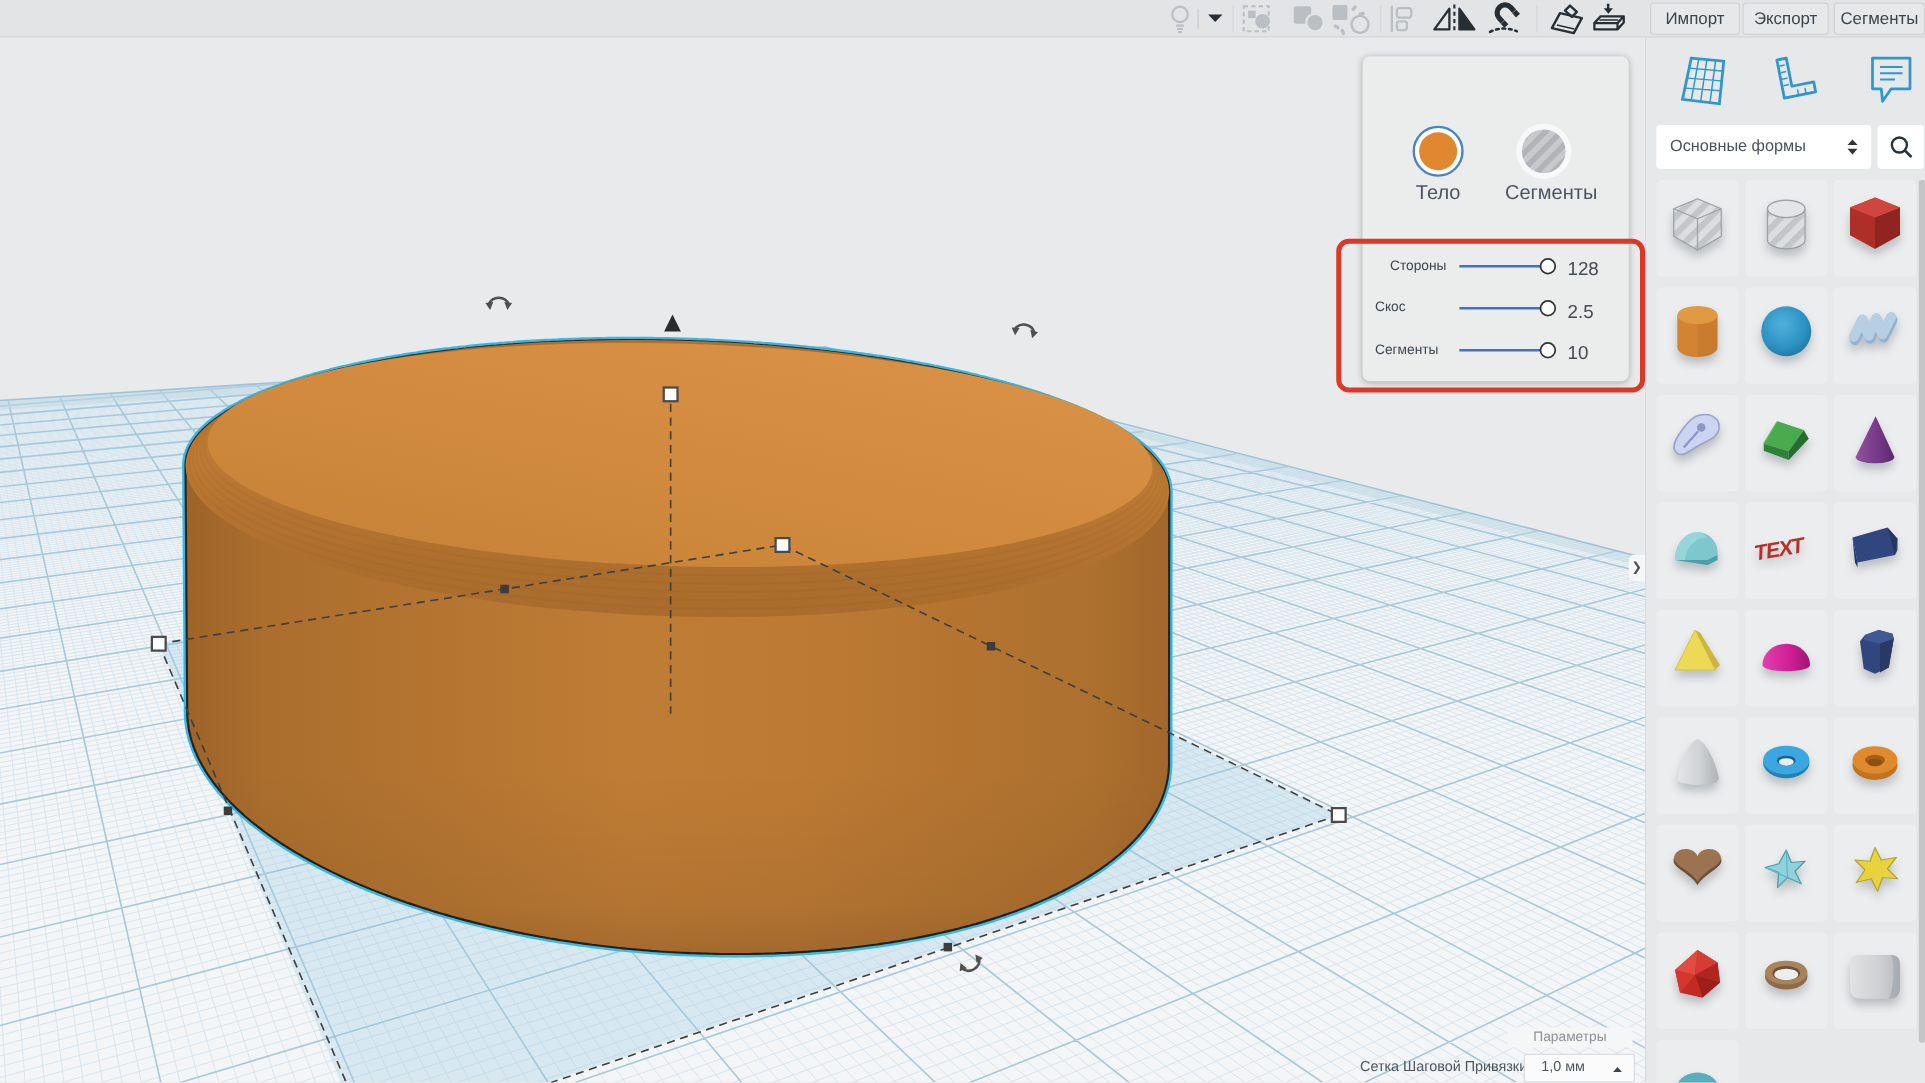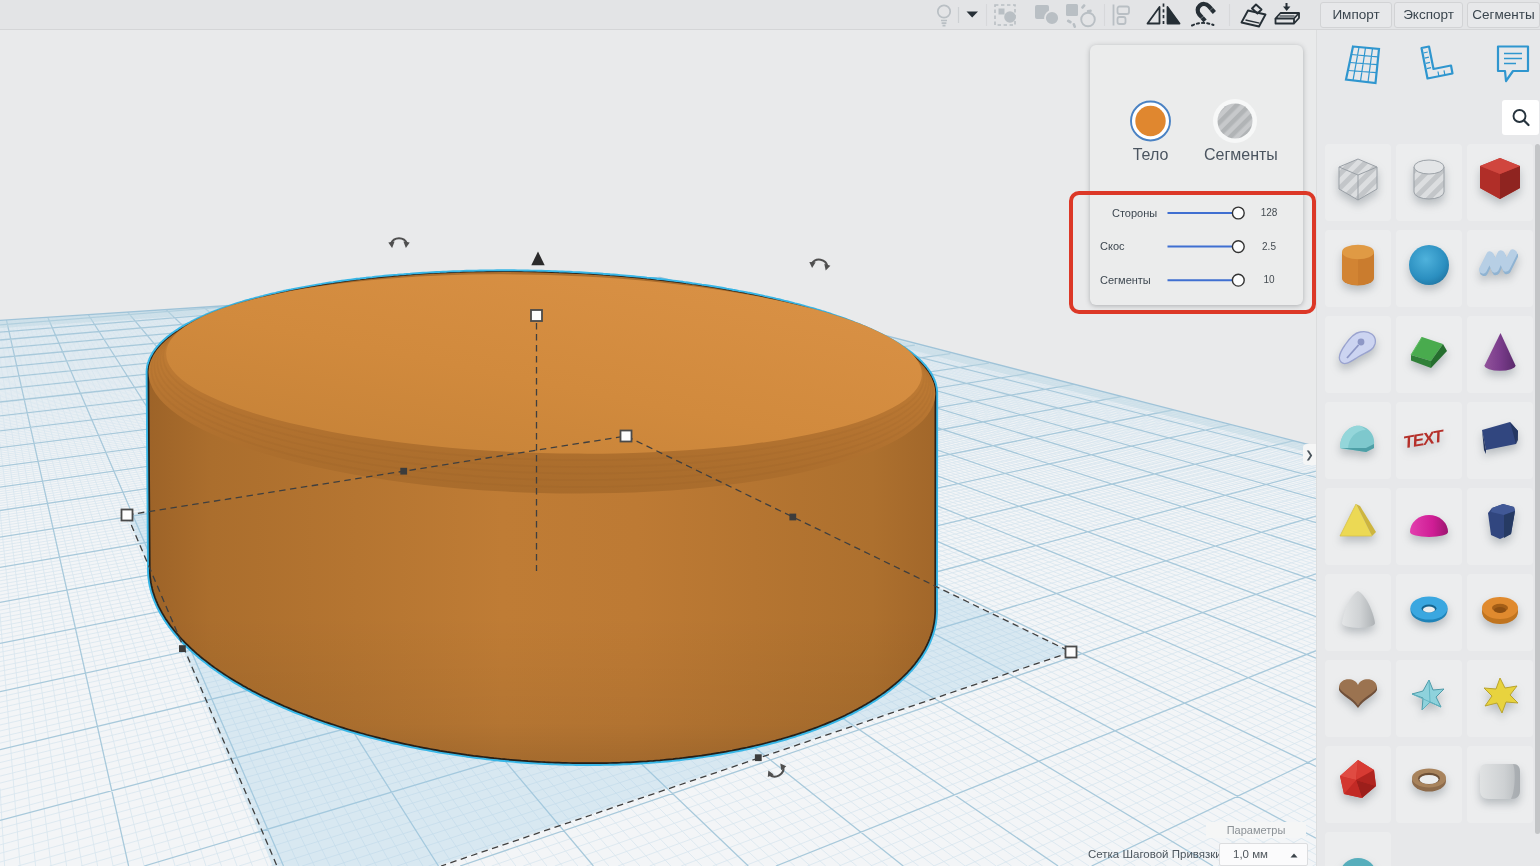"Основные формы" div.ddrop { html: none -> <div> <span>Основные формы</span> <svg> <path></path> <path></path> </svg> </div> }
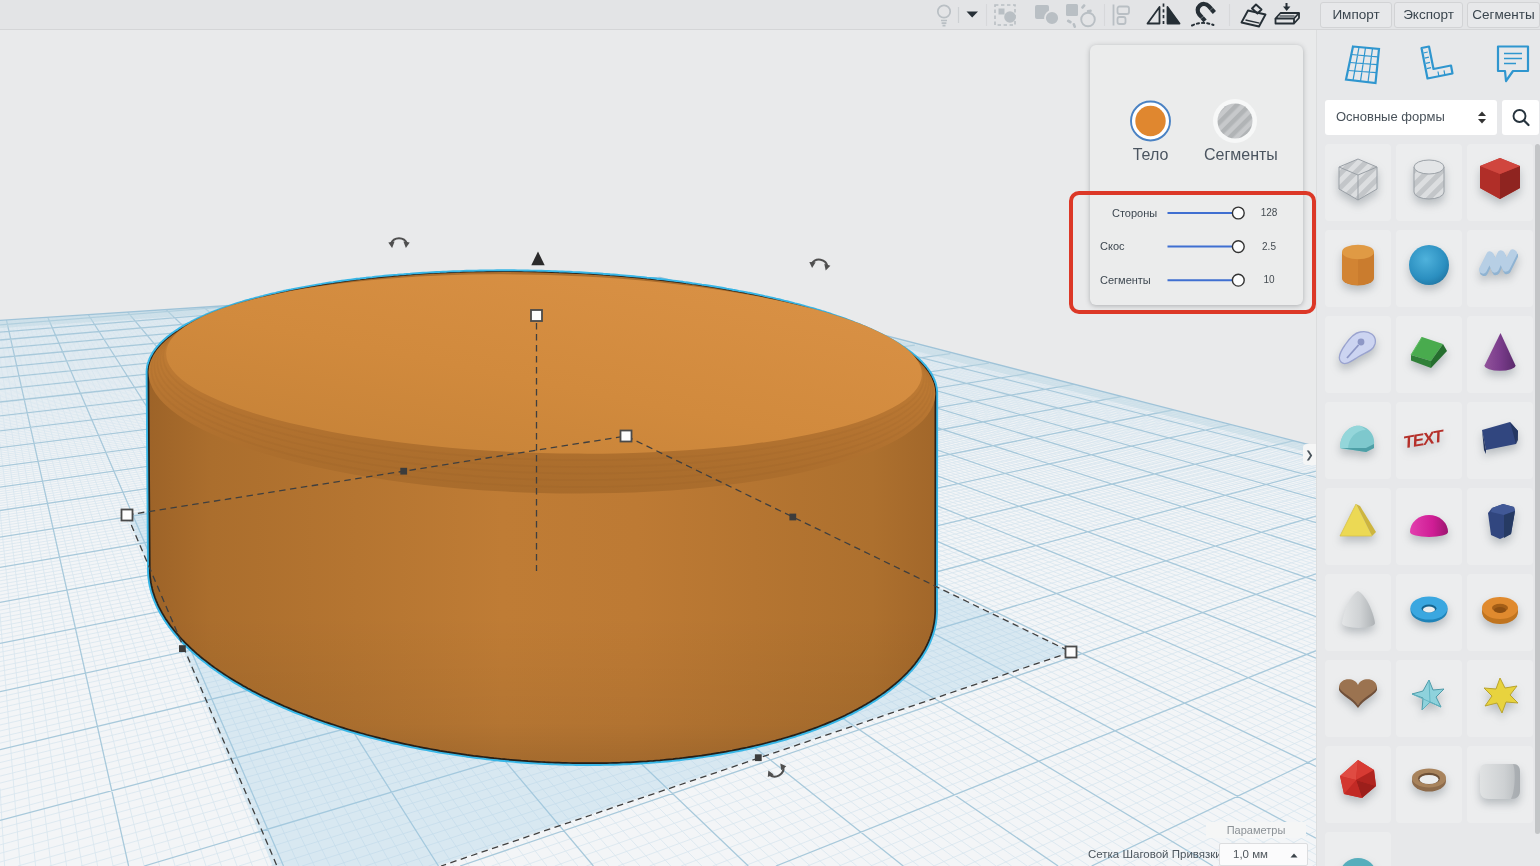"128" .sval { font-size: 10px -> 15px; text-align: center -> left }
